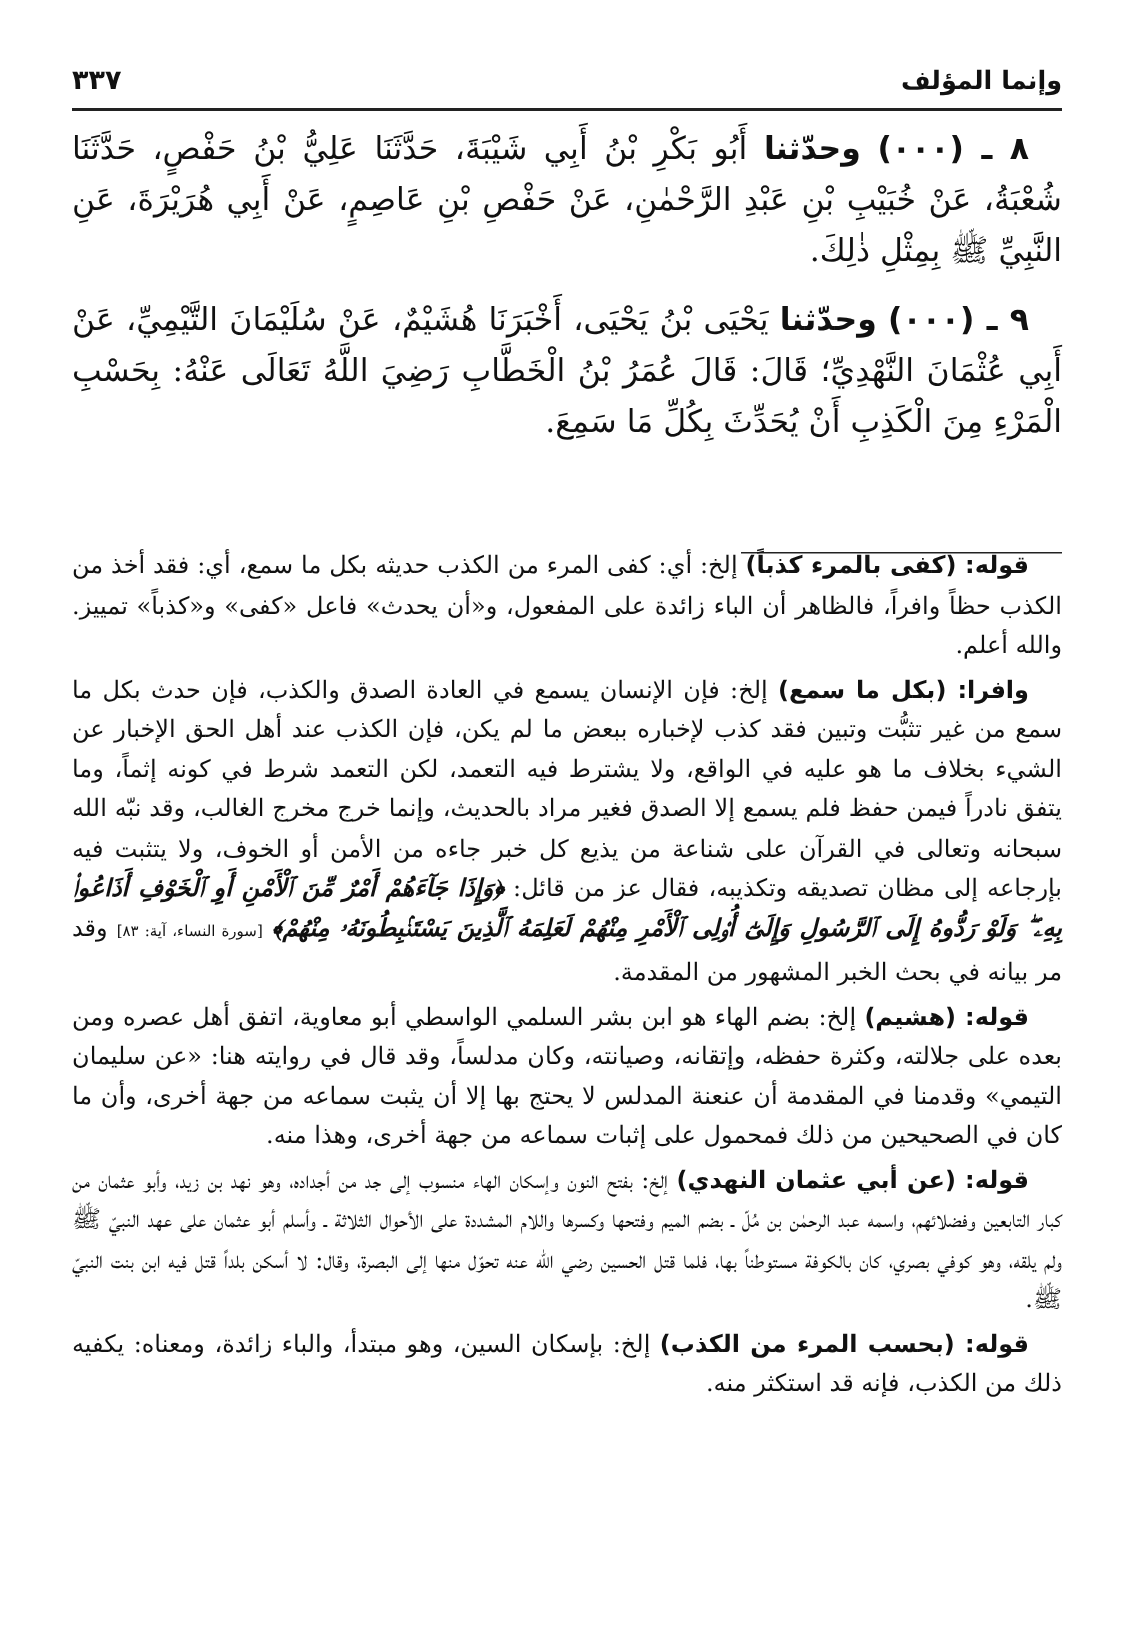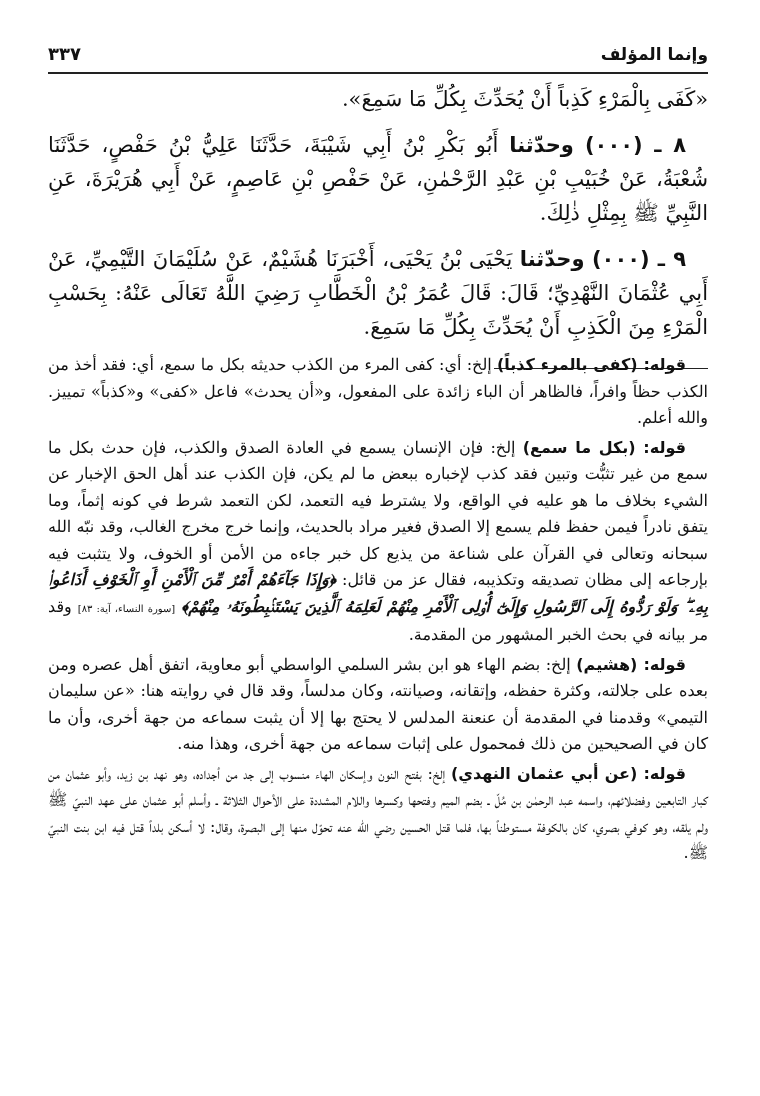"«كَفَى بِالْمَرْءِ كَذِباً أَنْ" p { html: <p>«كَفَى بِالْمَرْءِ كَذِباً أَنْ يُحَدِّثَ بِكُلِّ مَا سَمِعَ».</p> -> none }
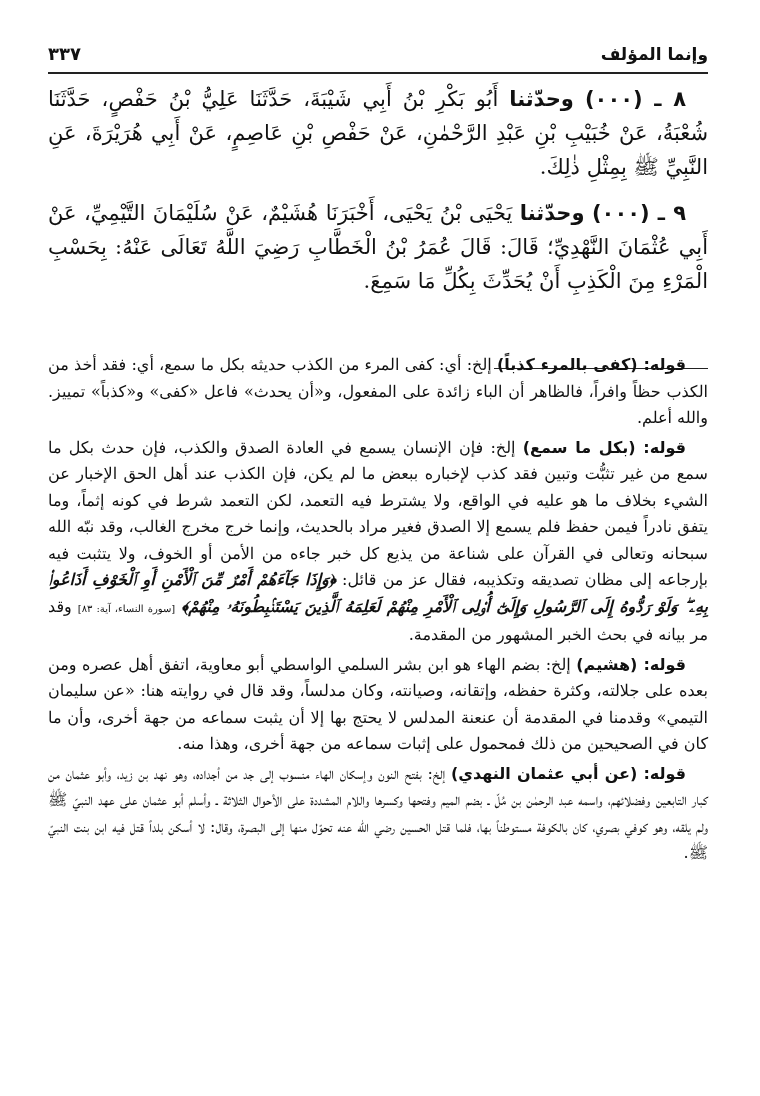"قوله: (كفى بالمرء كذباً) إلخ:" .footnotes { top: 352px -> 364px }
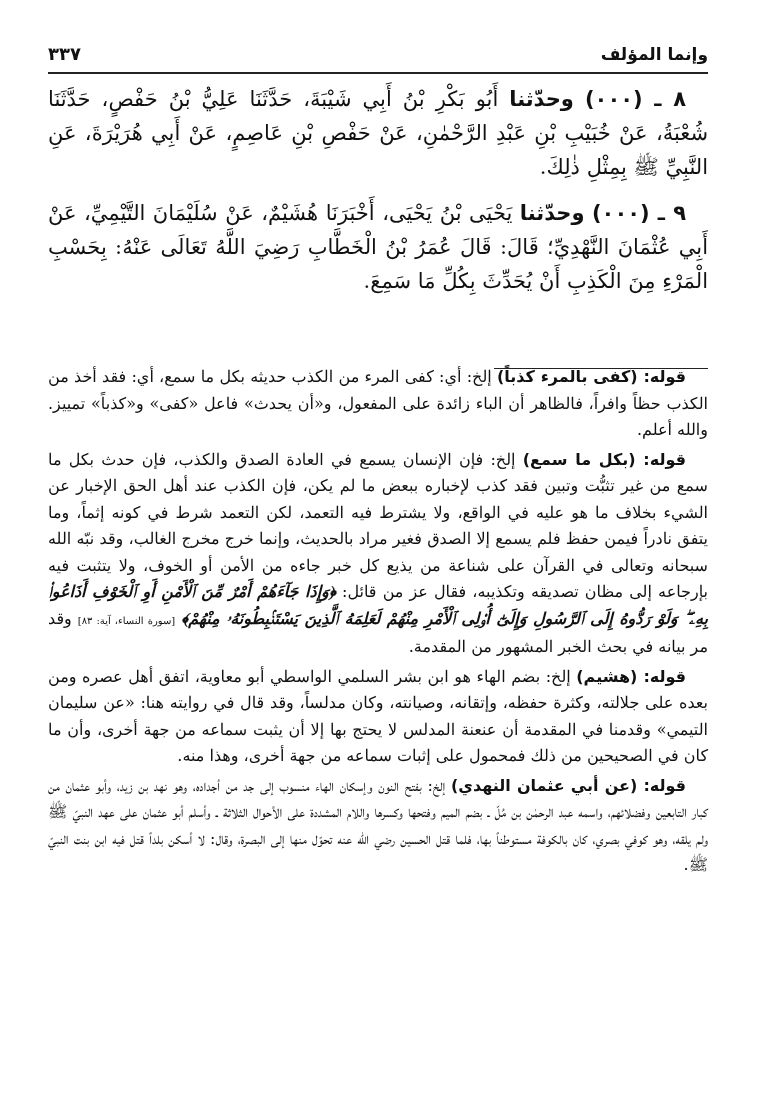"قوله: (بكل ما سمع)" span.fn-lead { text: قوله -> وافرا }
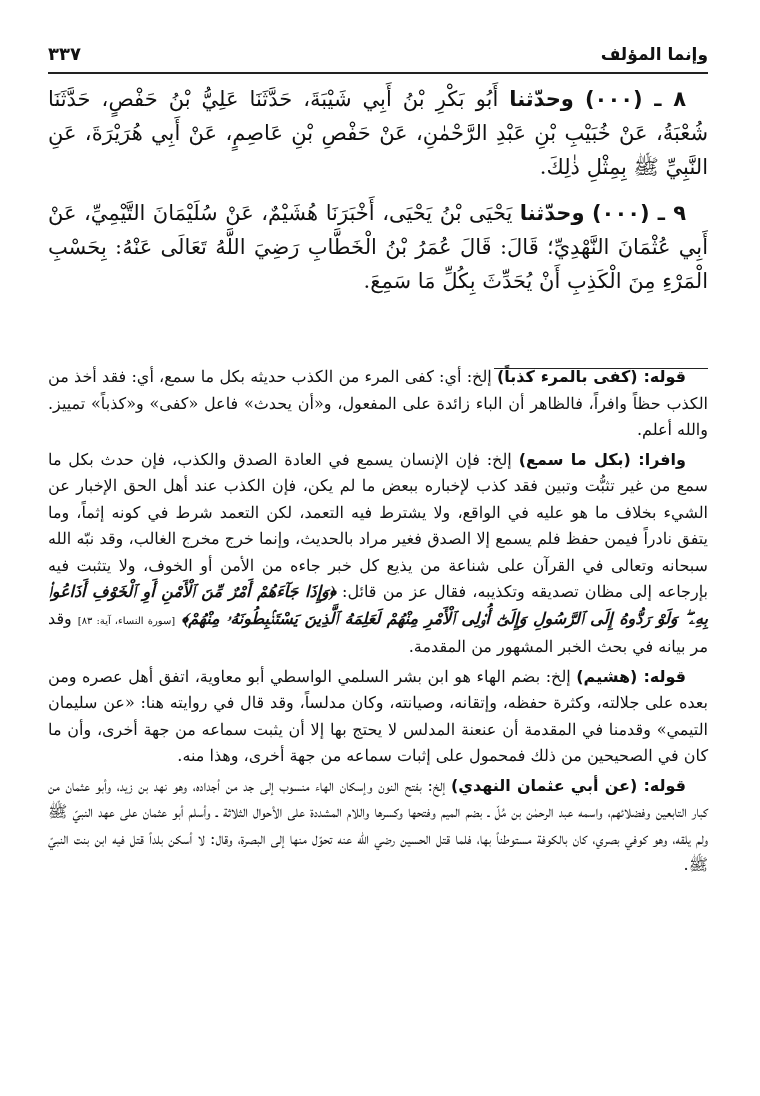"قوله: (بحسب المرء من الكذب)" p { html: none -> <p> <span>قوله: (بحسب المرء من الكذب)</span> <span>إلخ: بإسكان السين، وهو مبتدأ، والباء زائدة، ومعناه: يكفيه ذلك من الكذب، فإنه قد استكثر منه.</span> </p> }
